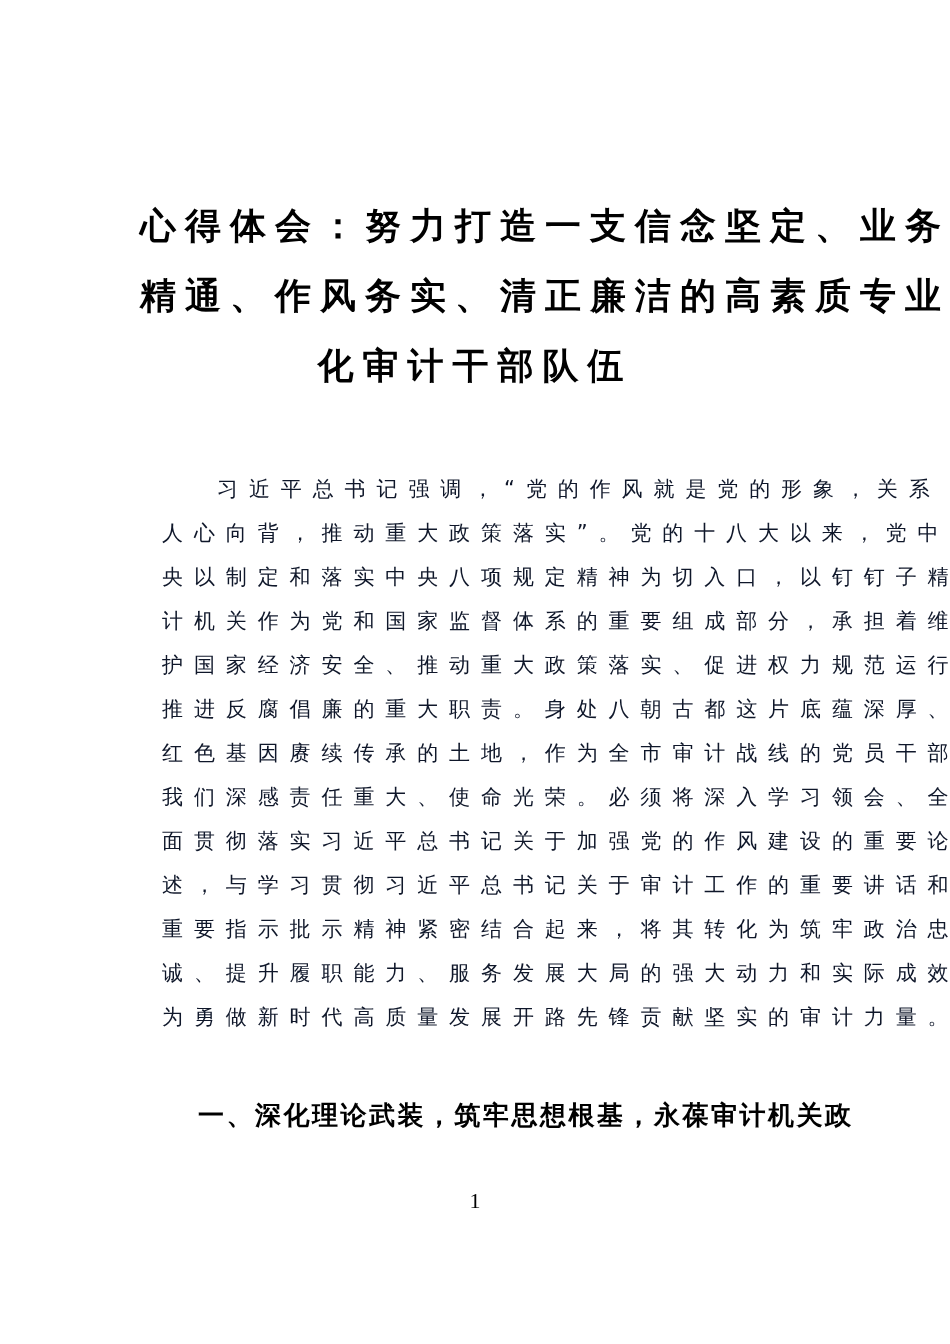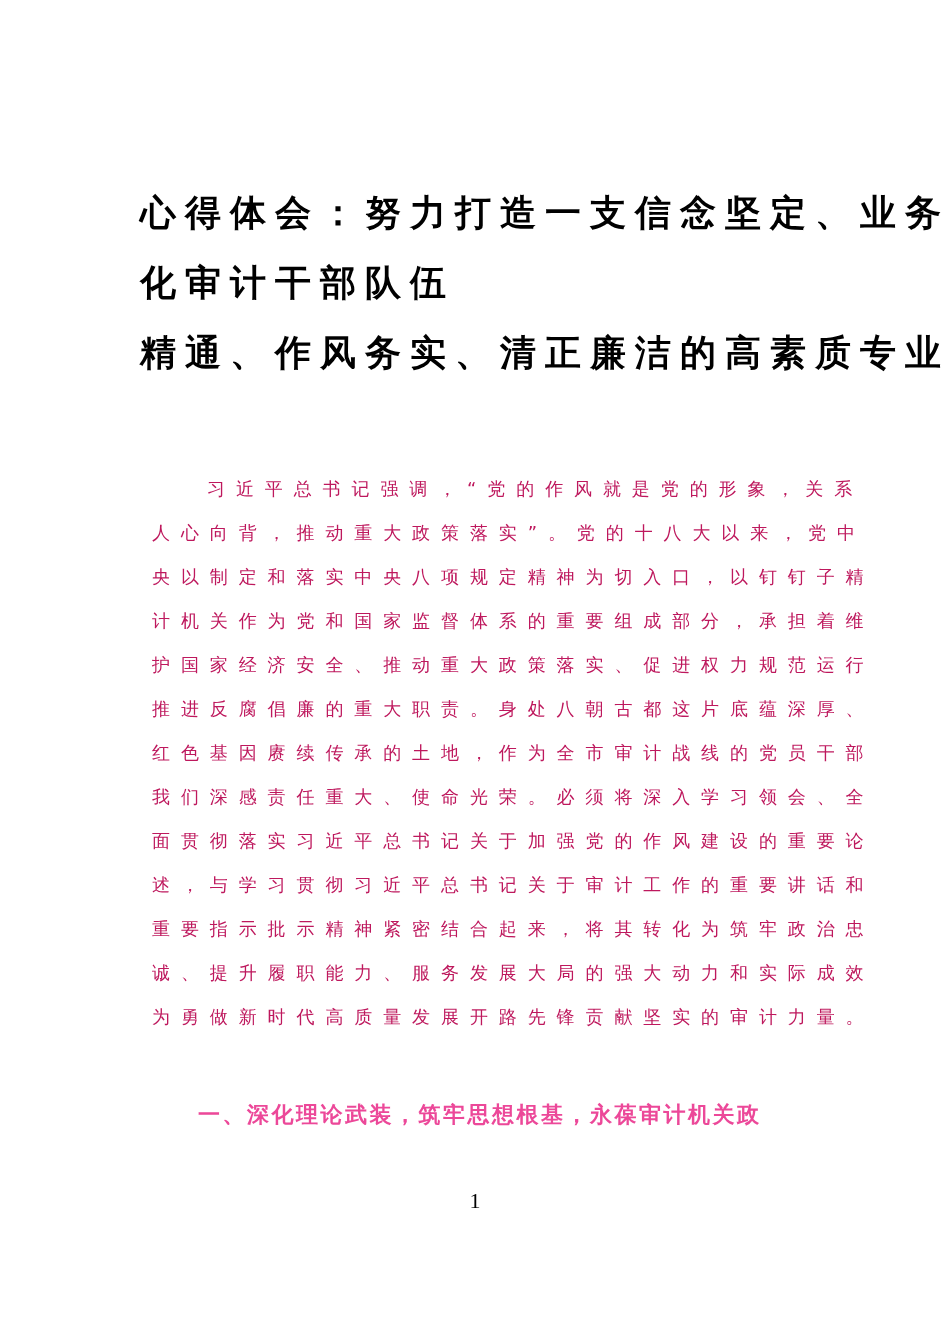"心得体会：努力打造一支信念坚定、业务" .title { text-align: left -> center; top: 177px -> 190px }
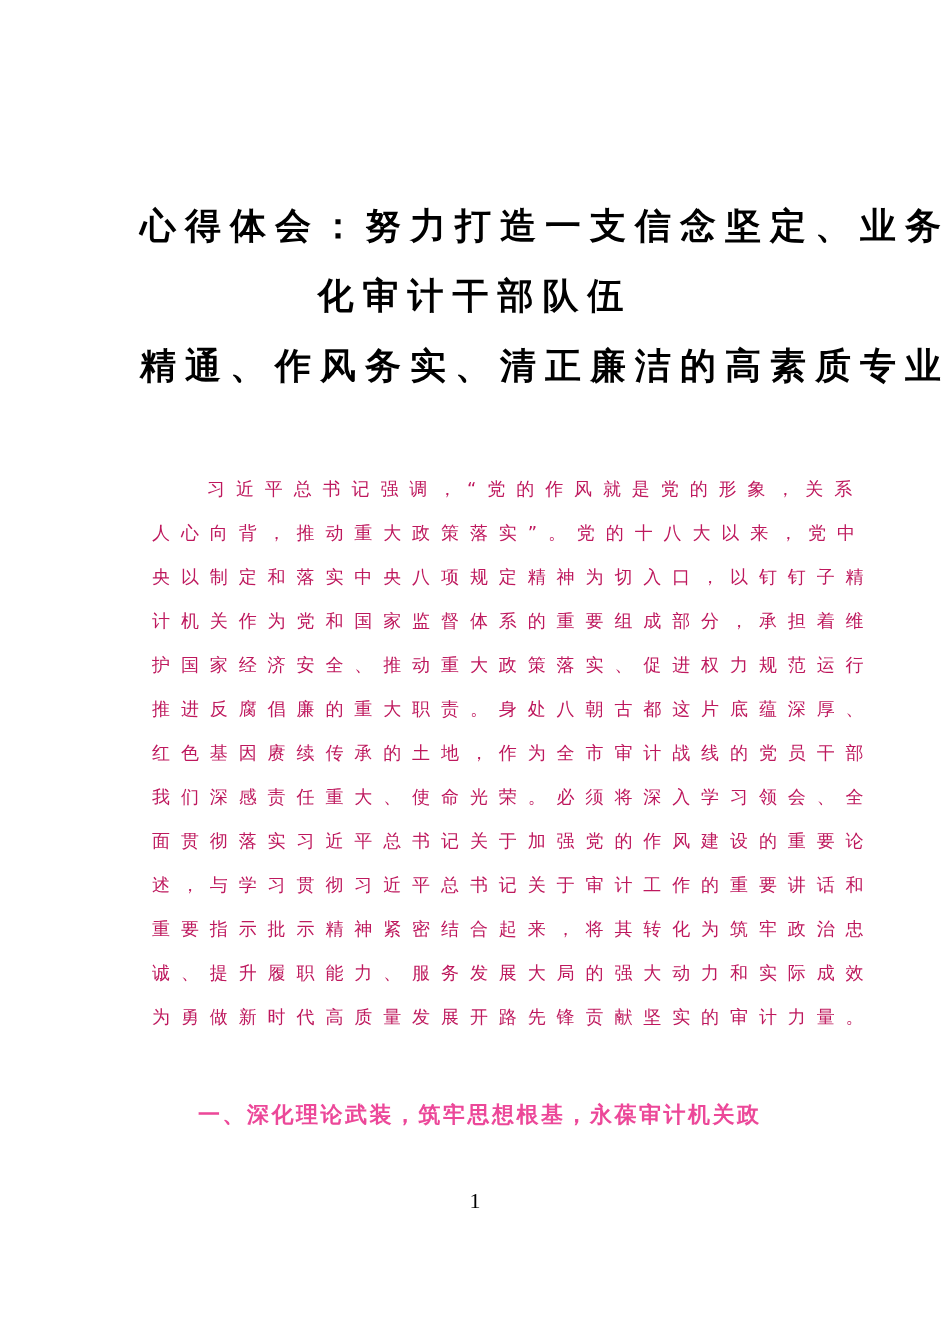"化审计干部队伍" span.line { order: before "精通、作风务实、清正廉洁的高素质专业" -> after "精通、作风务实、清正廉洁的高素质专业" }
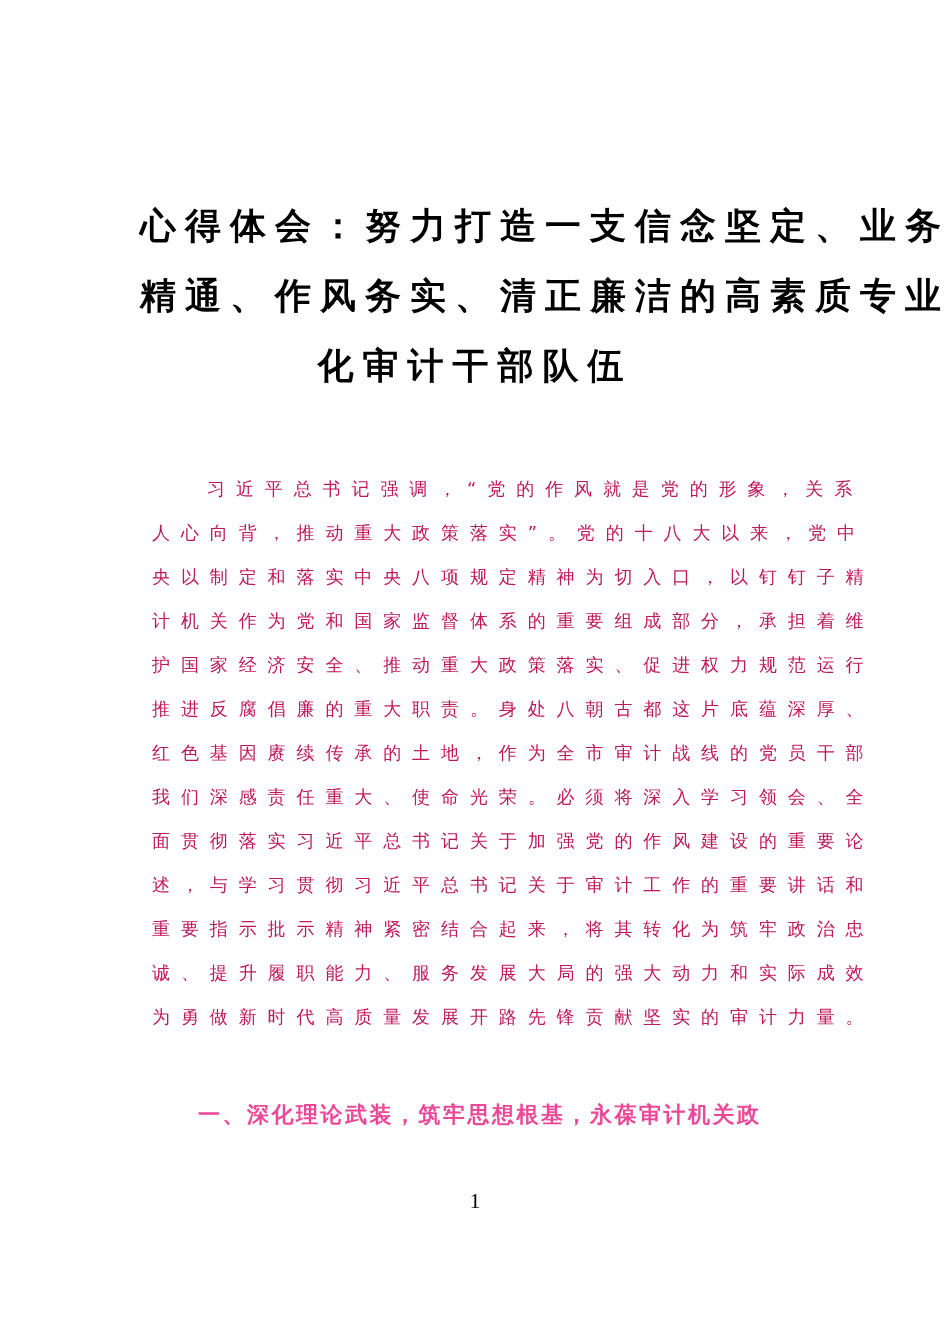"习近平总书记强调，“党的作风就是党的形象，关系" .body { color: #be185d -> #0f172a; font-size: 18px -> 21px; left: 152px -> 162px }
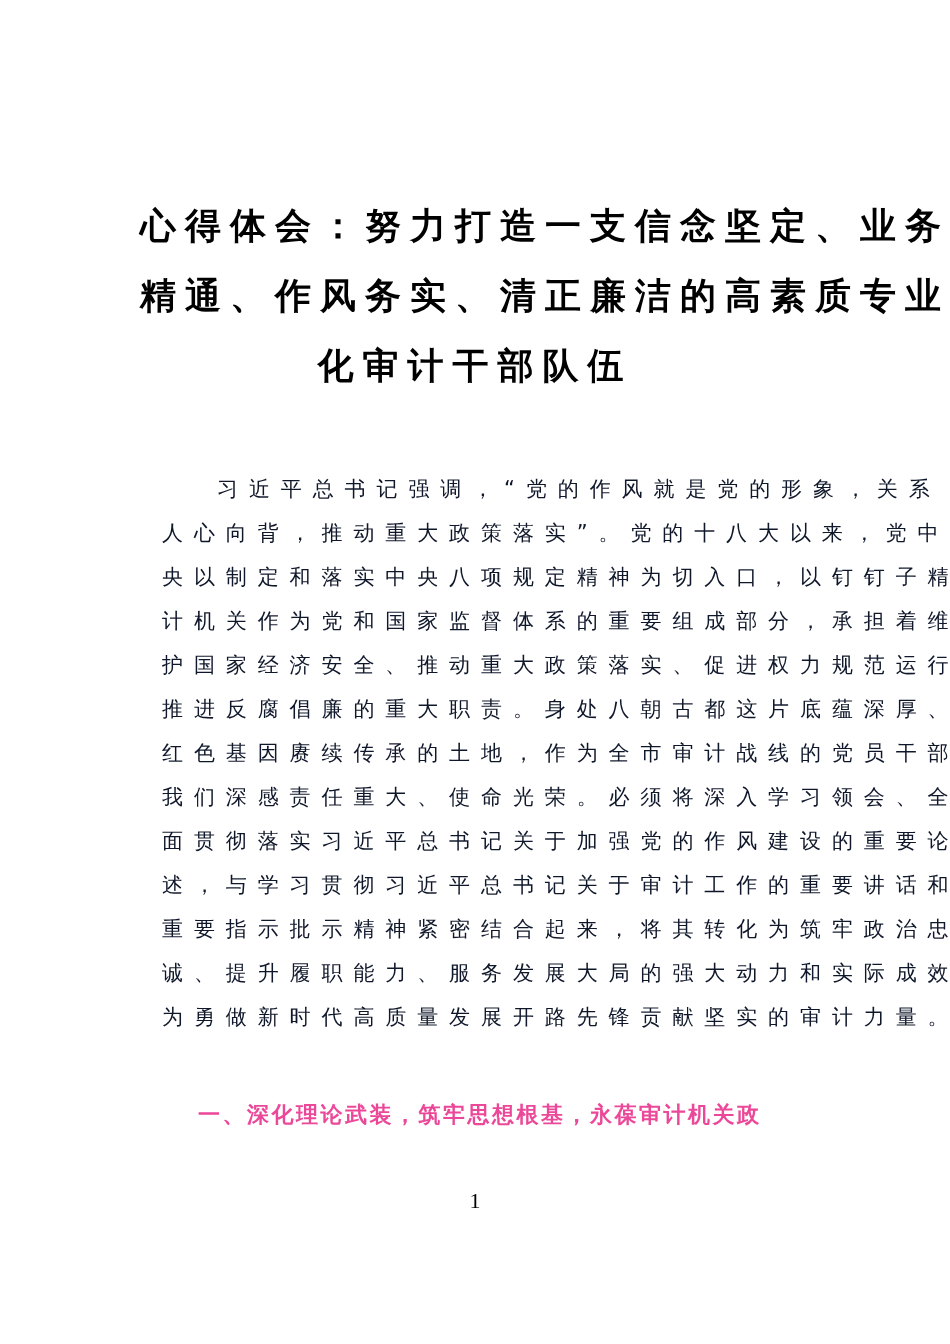"一、深化理论武装，筑牢思想根基，永葆审计机关政" .heading { color: #ec4899 -> #000000; font-size: 22px -> 26px }
